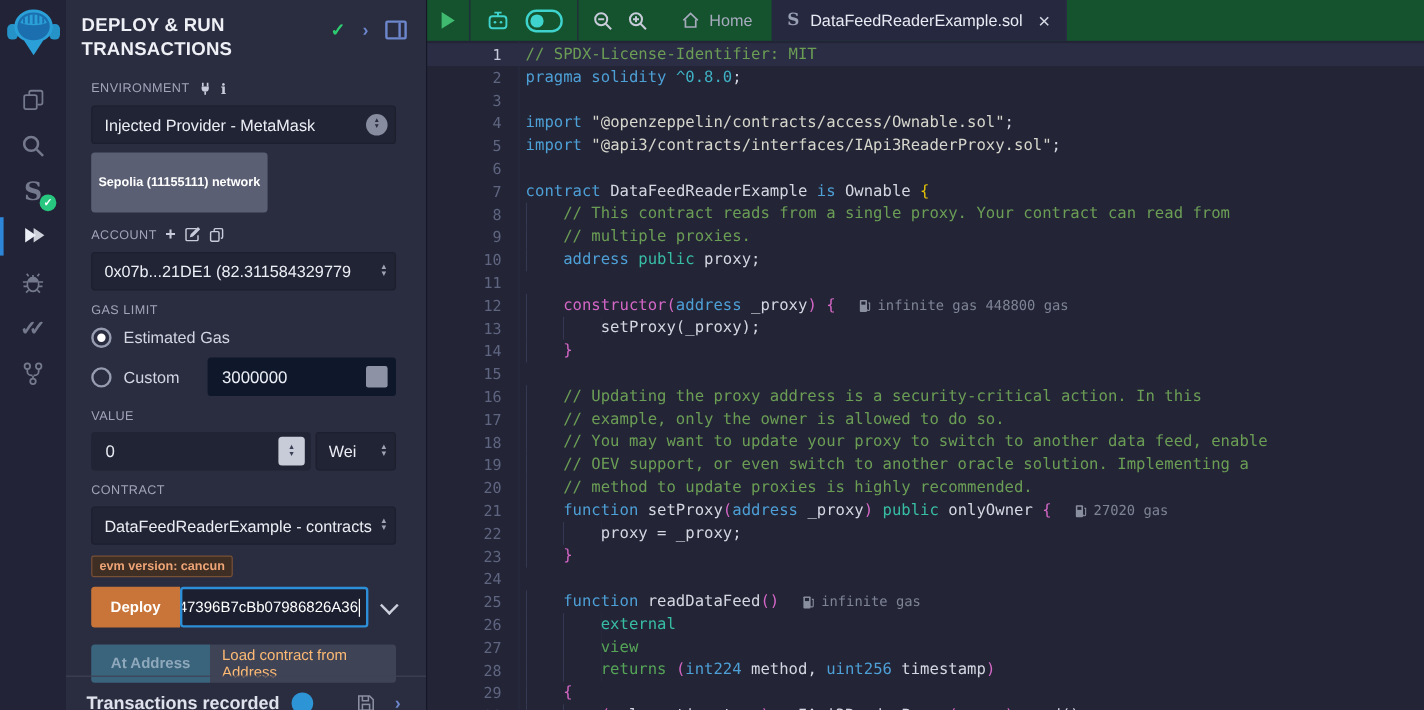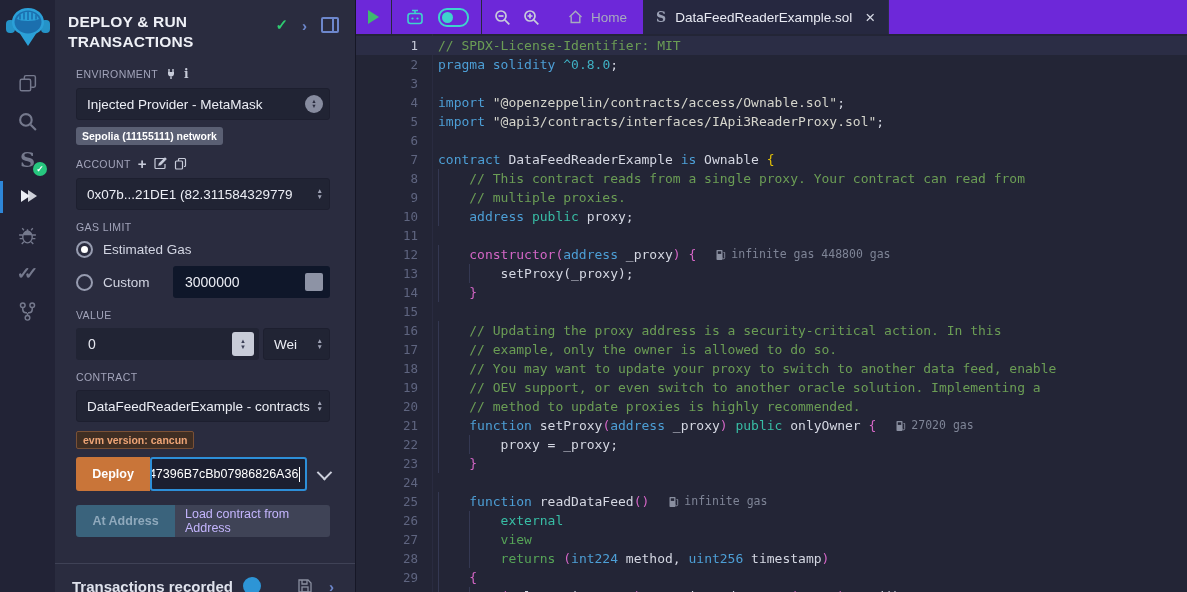"Home" .toolbar { background: #6d28d9 -> #14532d }
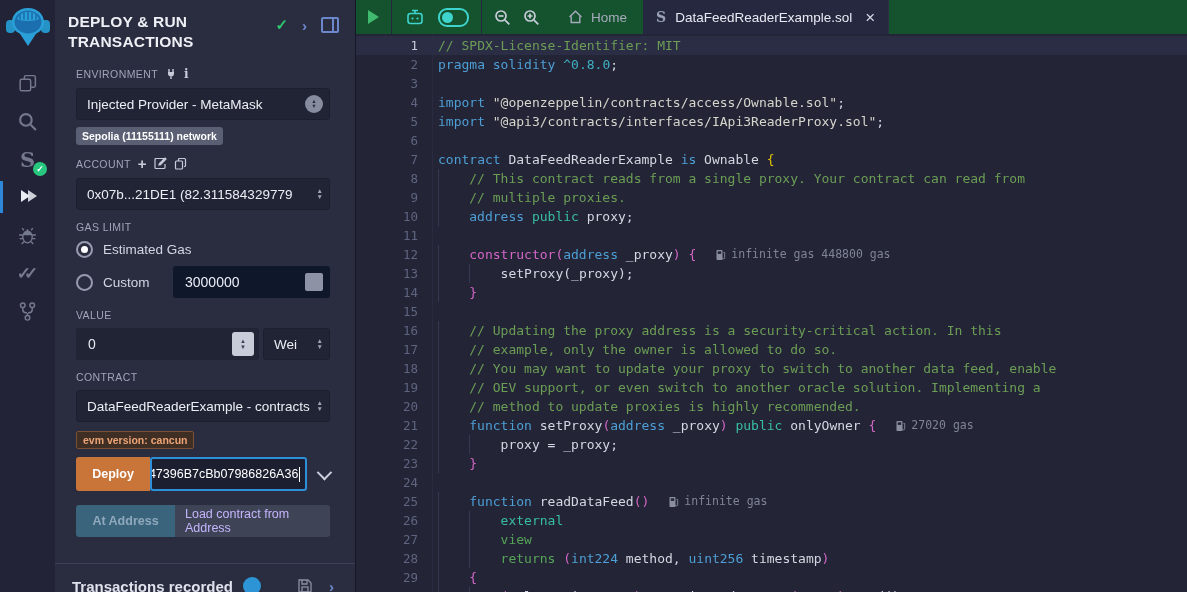"Sepolia (11155111) network" .badge-net { padding: 3px 6px -> 19px 6px }
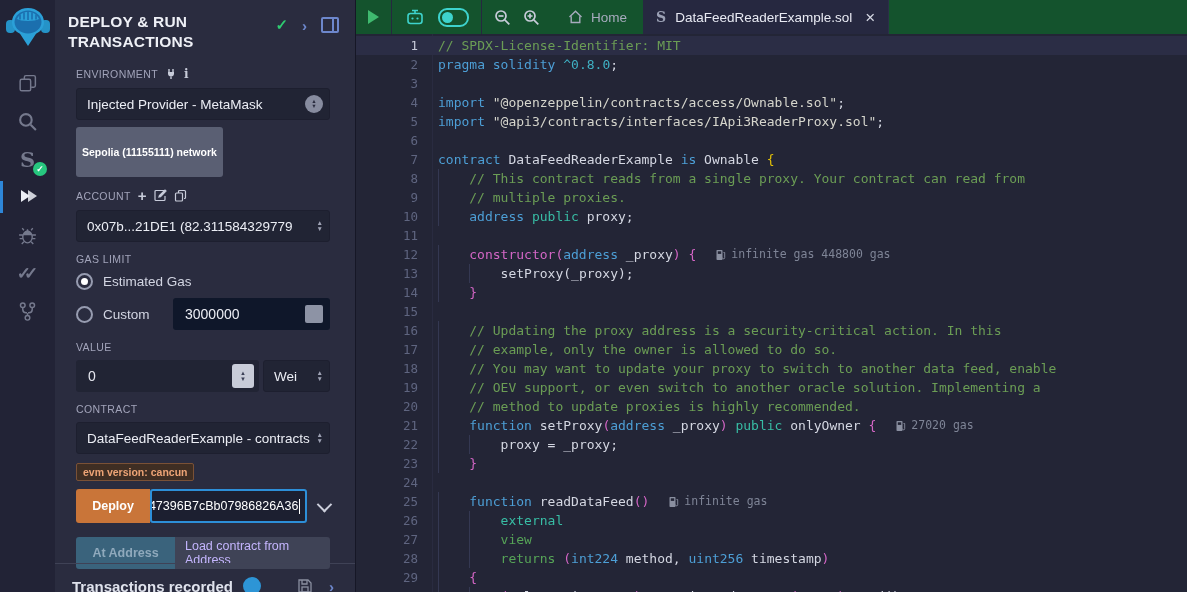"Load contract from Address" .ataddr-input { color: #c4b5fd -> #fdba74 }
